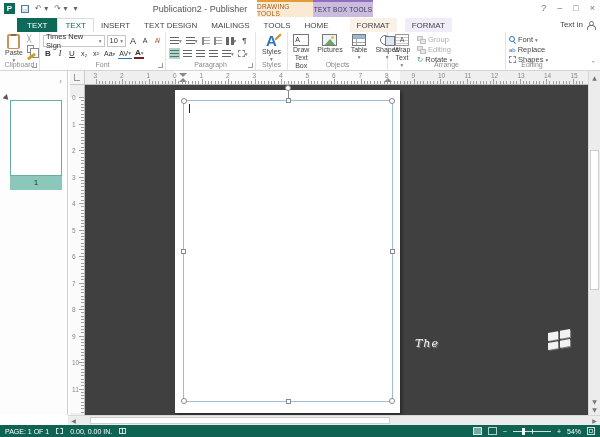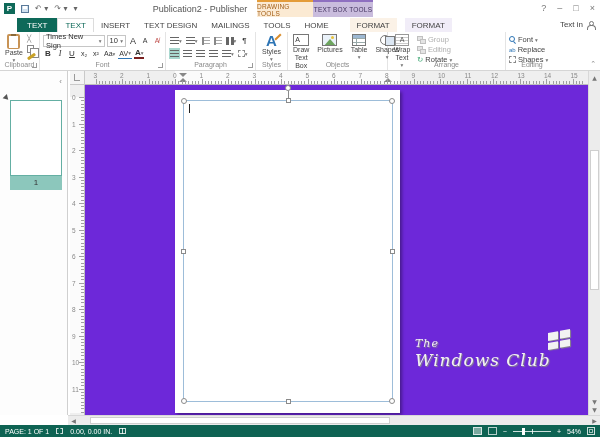"The" .canvas { background: #6d28d9 -> #404040 }
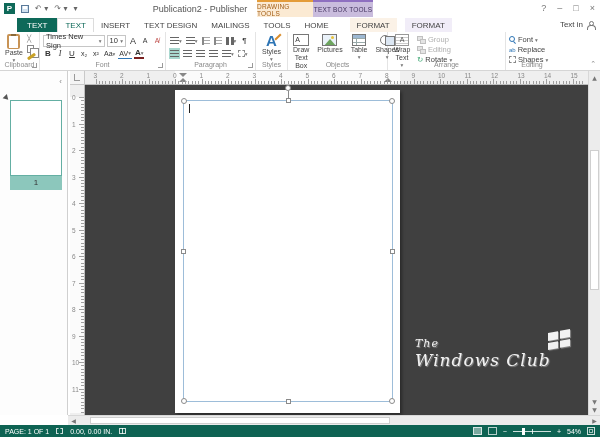"Windows Club" div.wm-line2 { html: <div>Windows Club</div> -> none }
